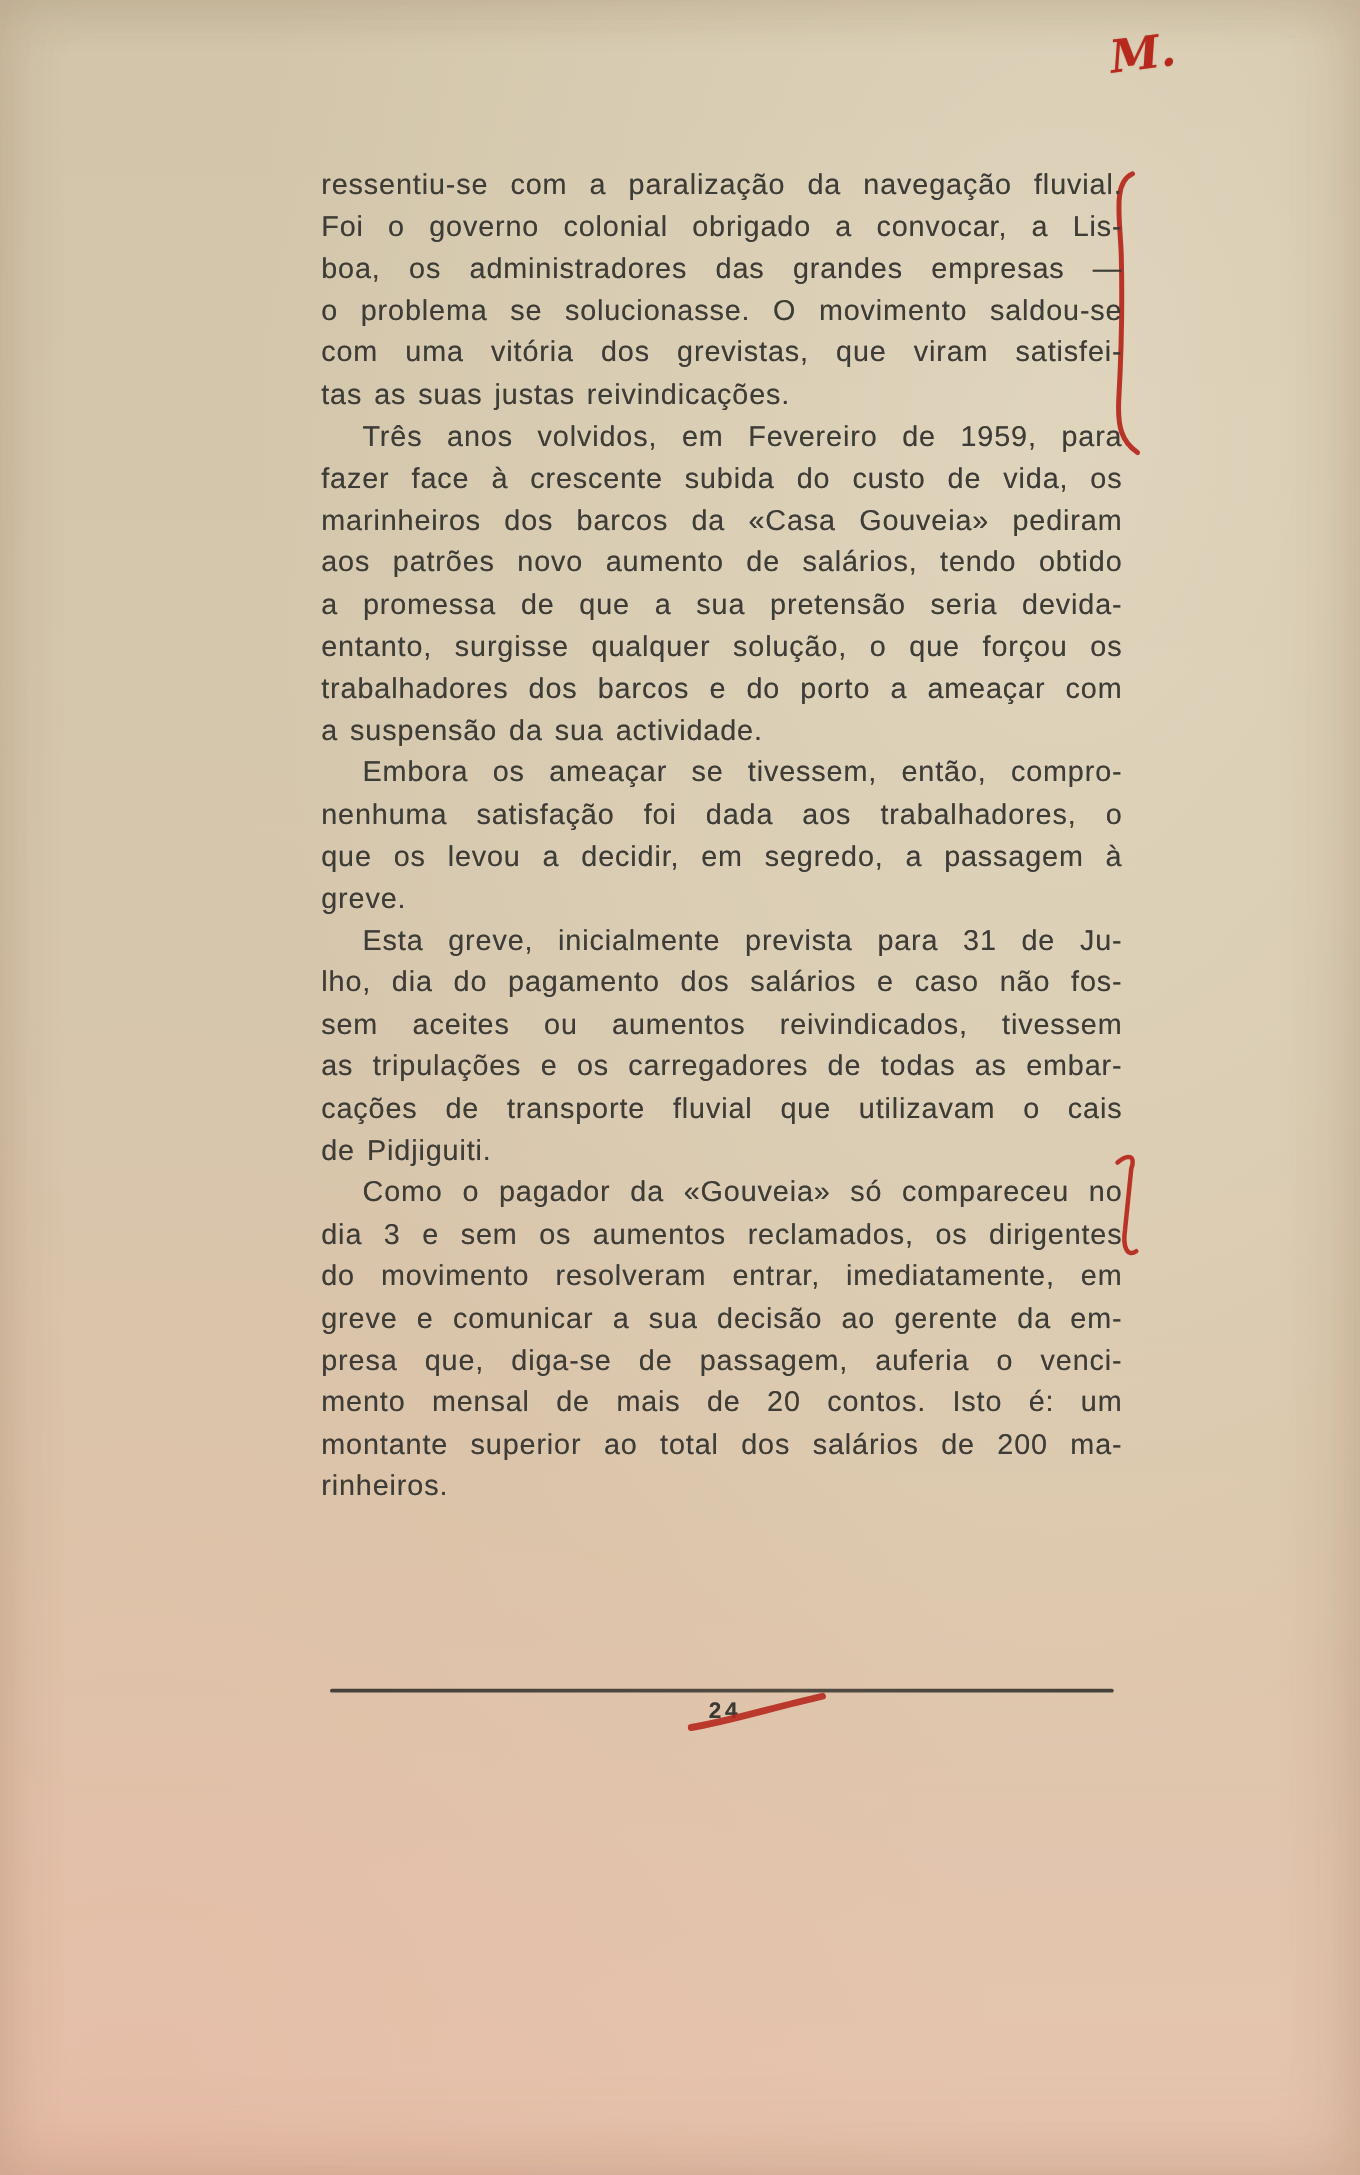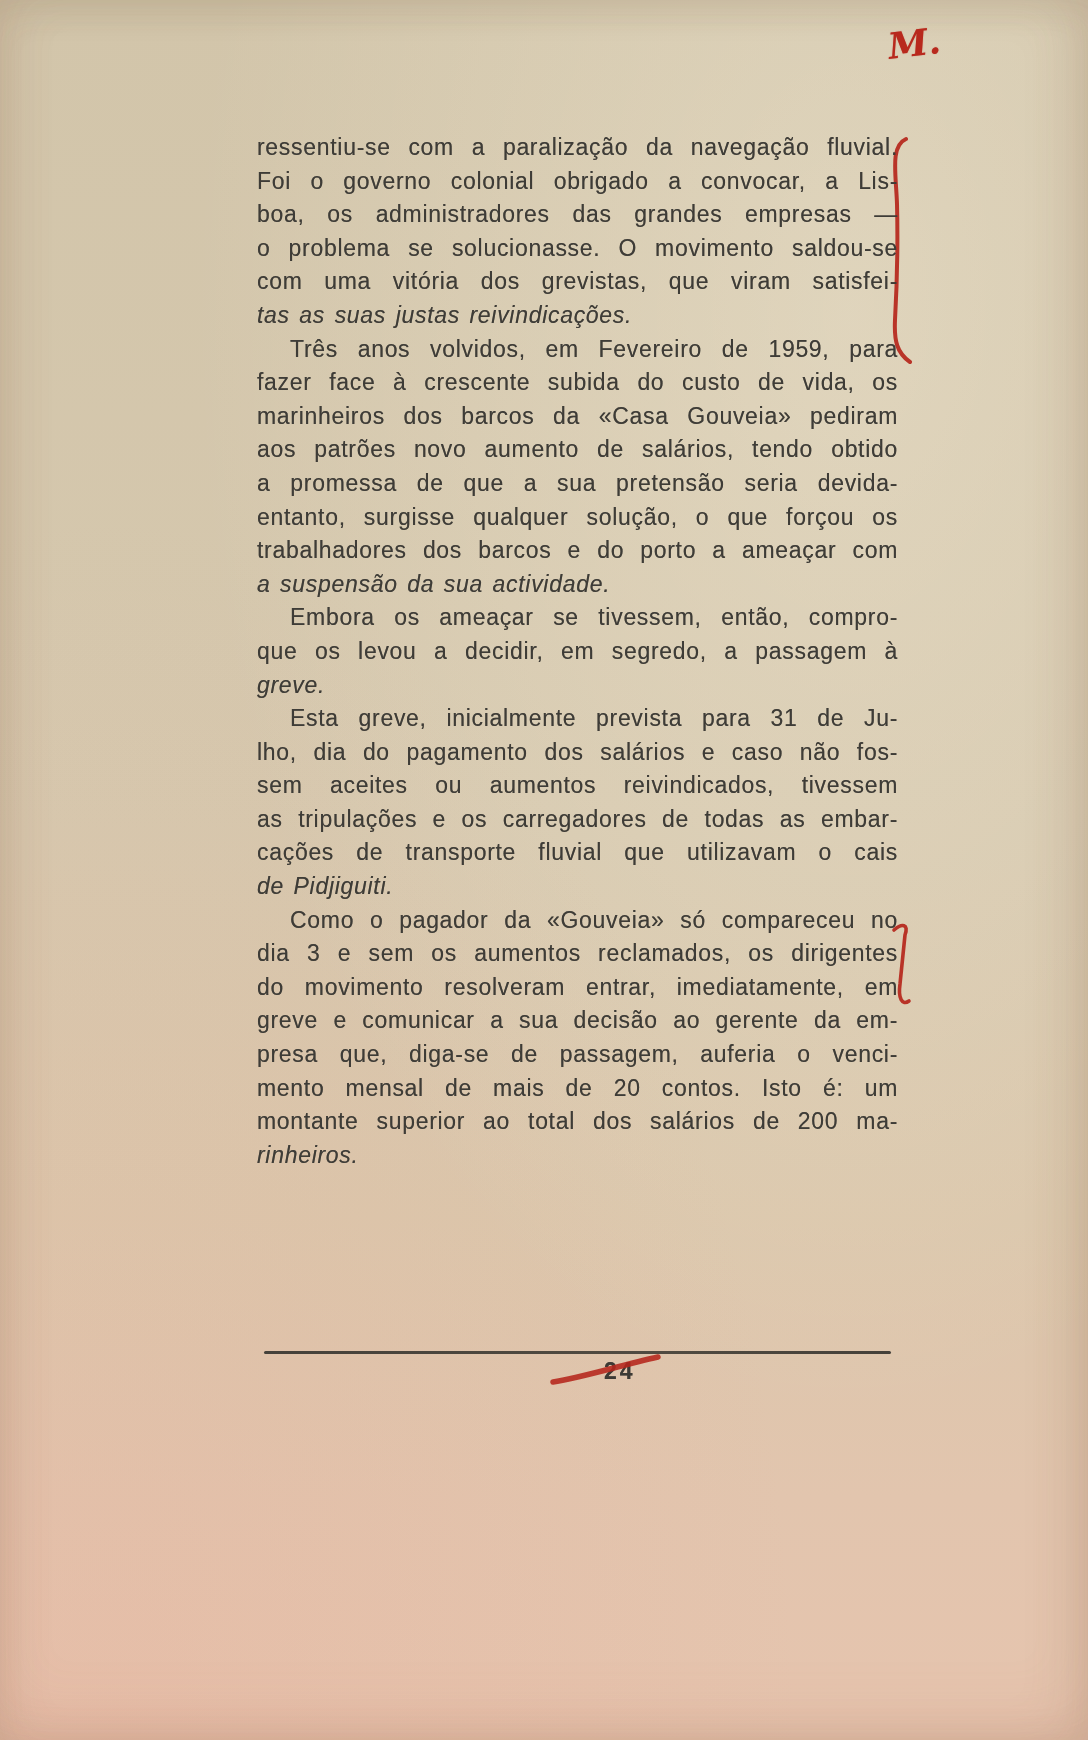"tas as suas justas reivindicações." .line.no-j { font-style: italic -> none }
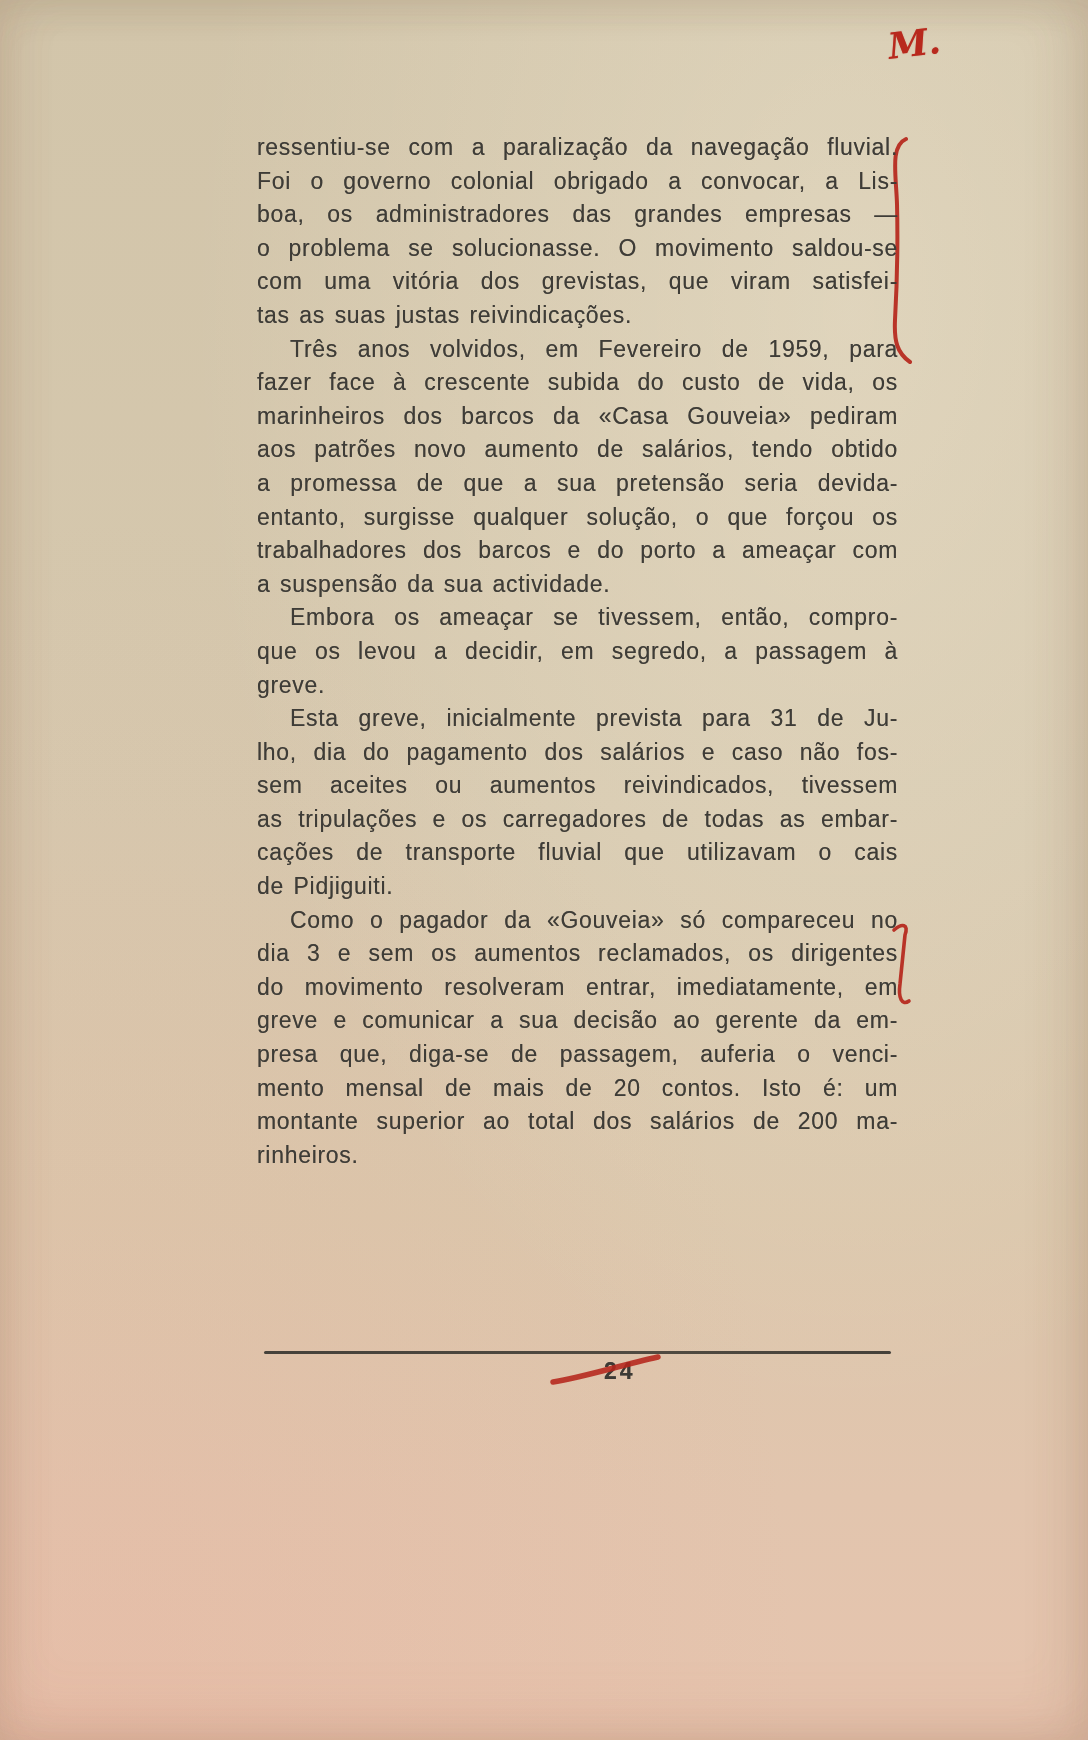"nenhuma satisfação foi dada aos" div.line { html: none -> <div>nenhuma satisfação foi dada aos trabalhadores, o</div> }
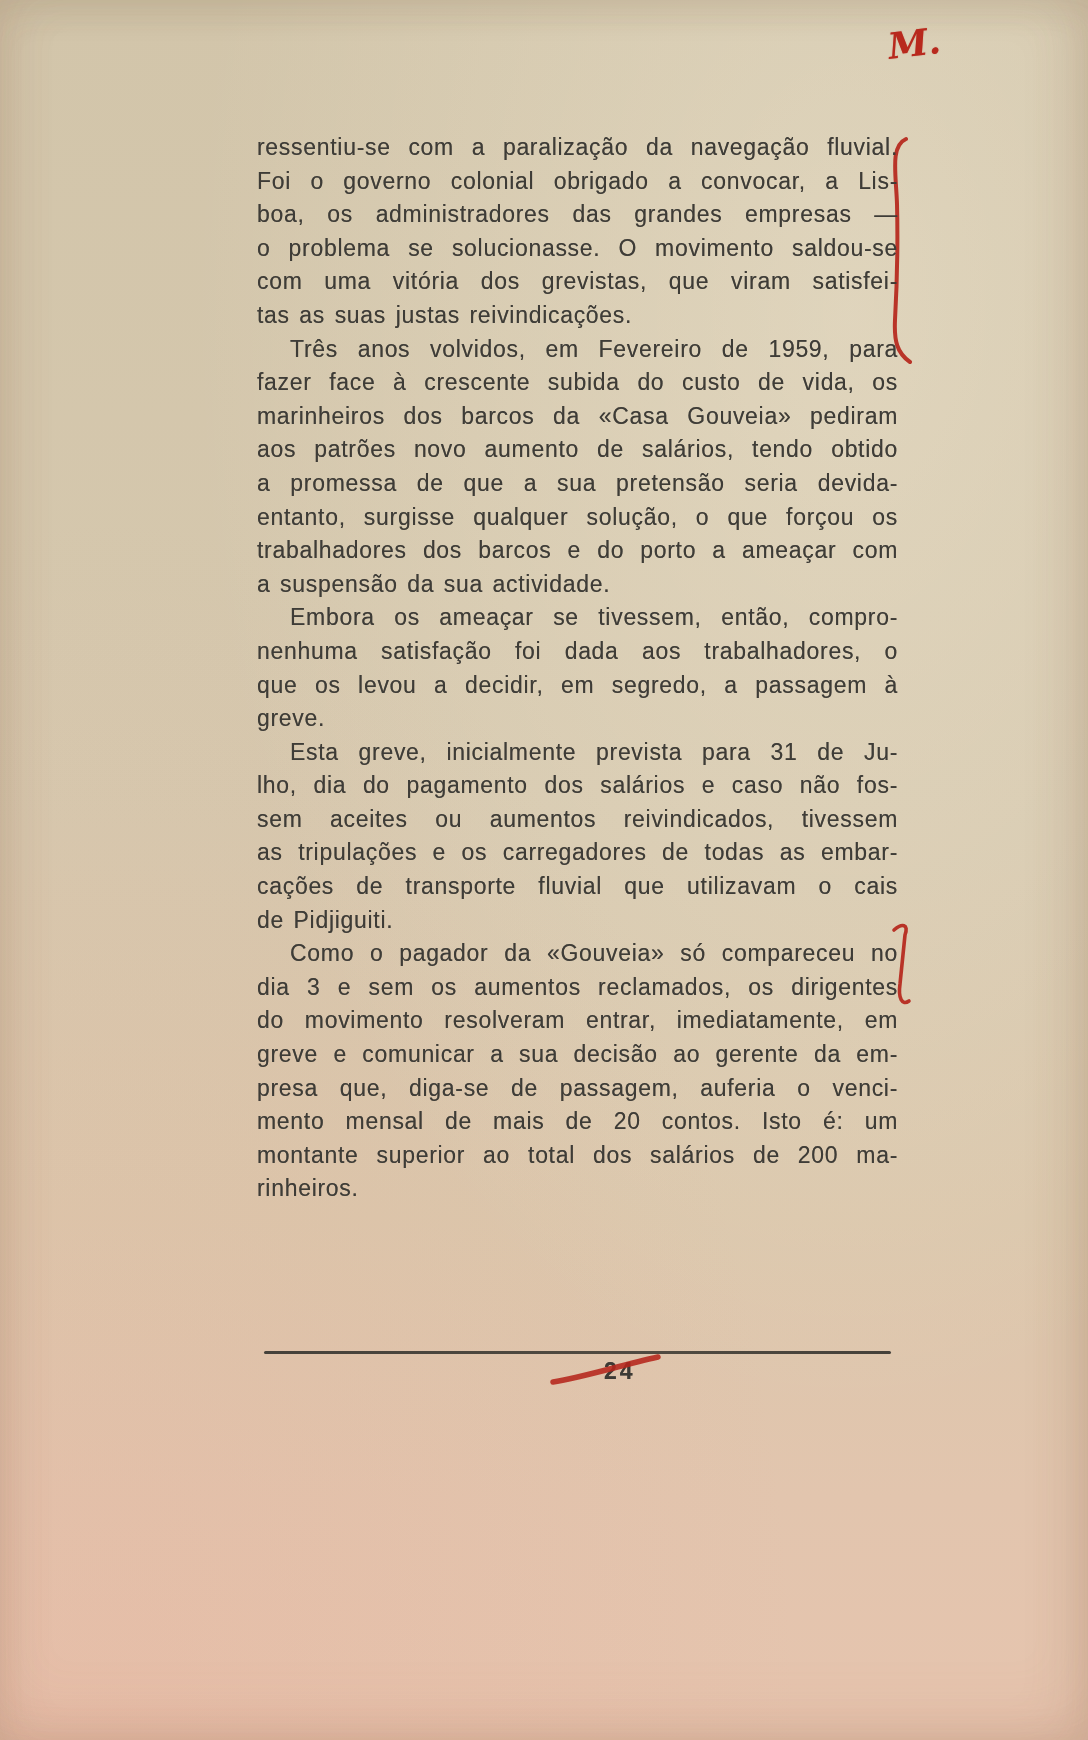"24" .page-number { font-size: 23px -> 18px; margin-left: 37px -> none }
